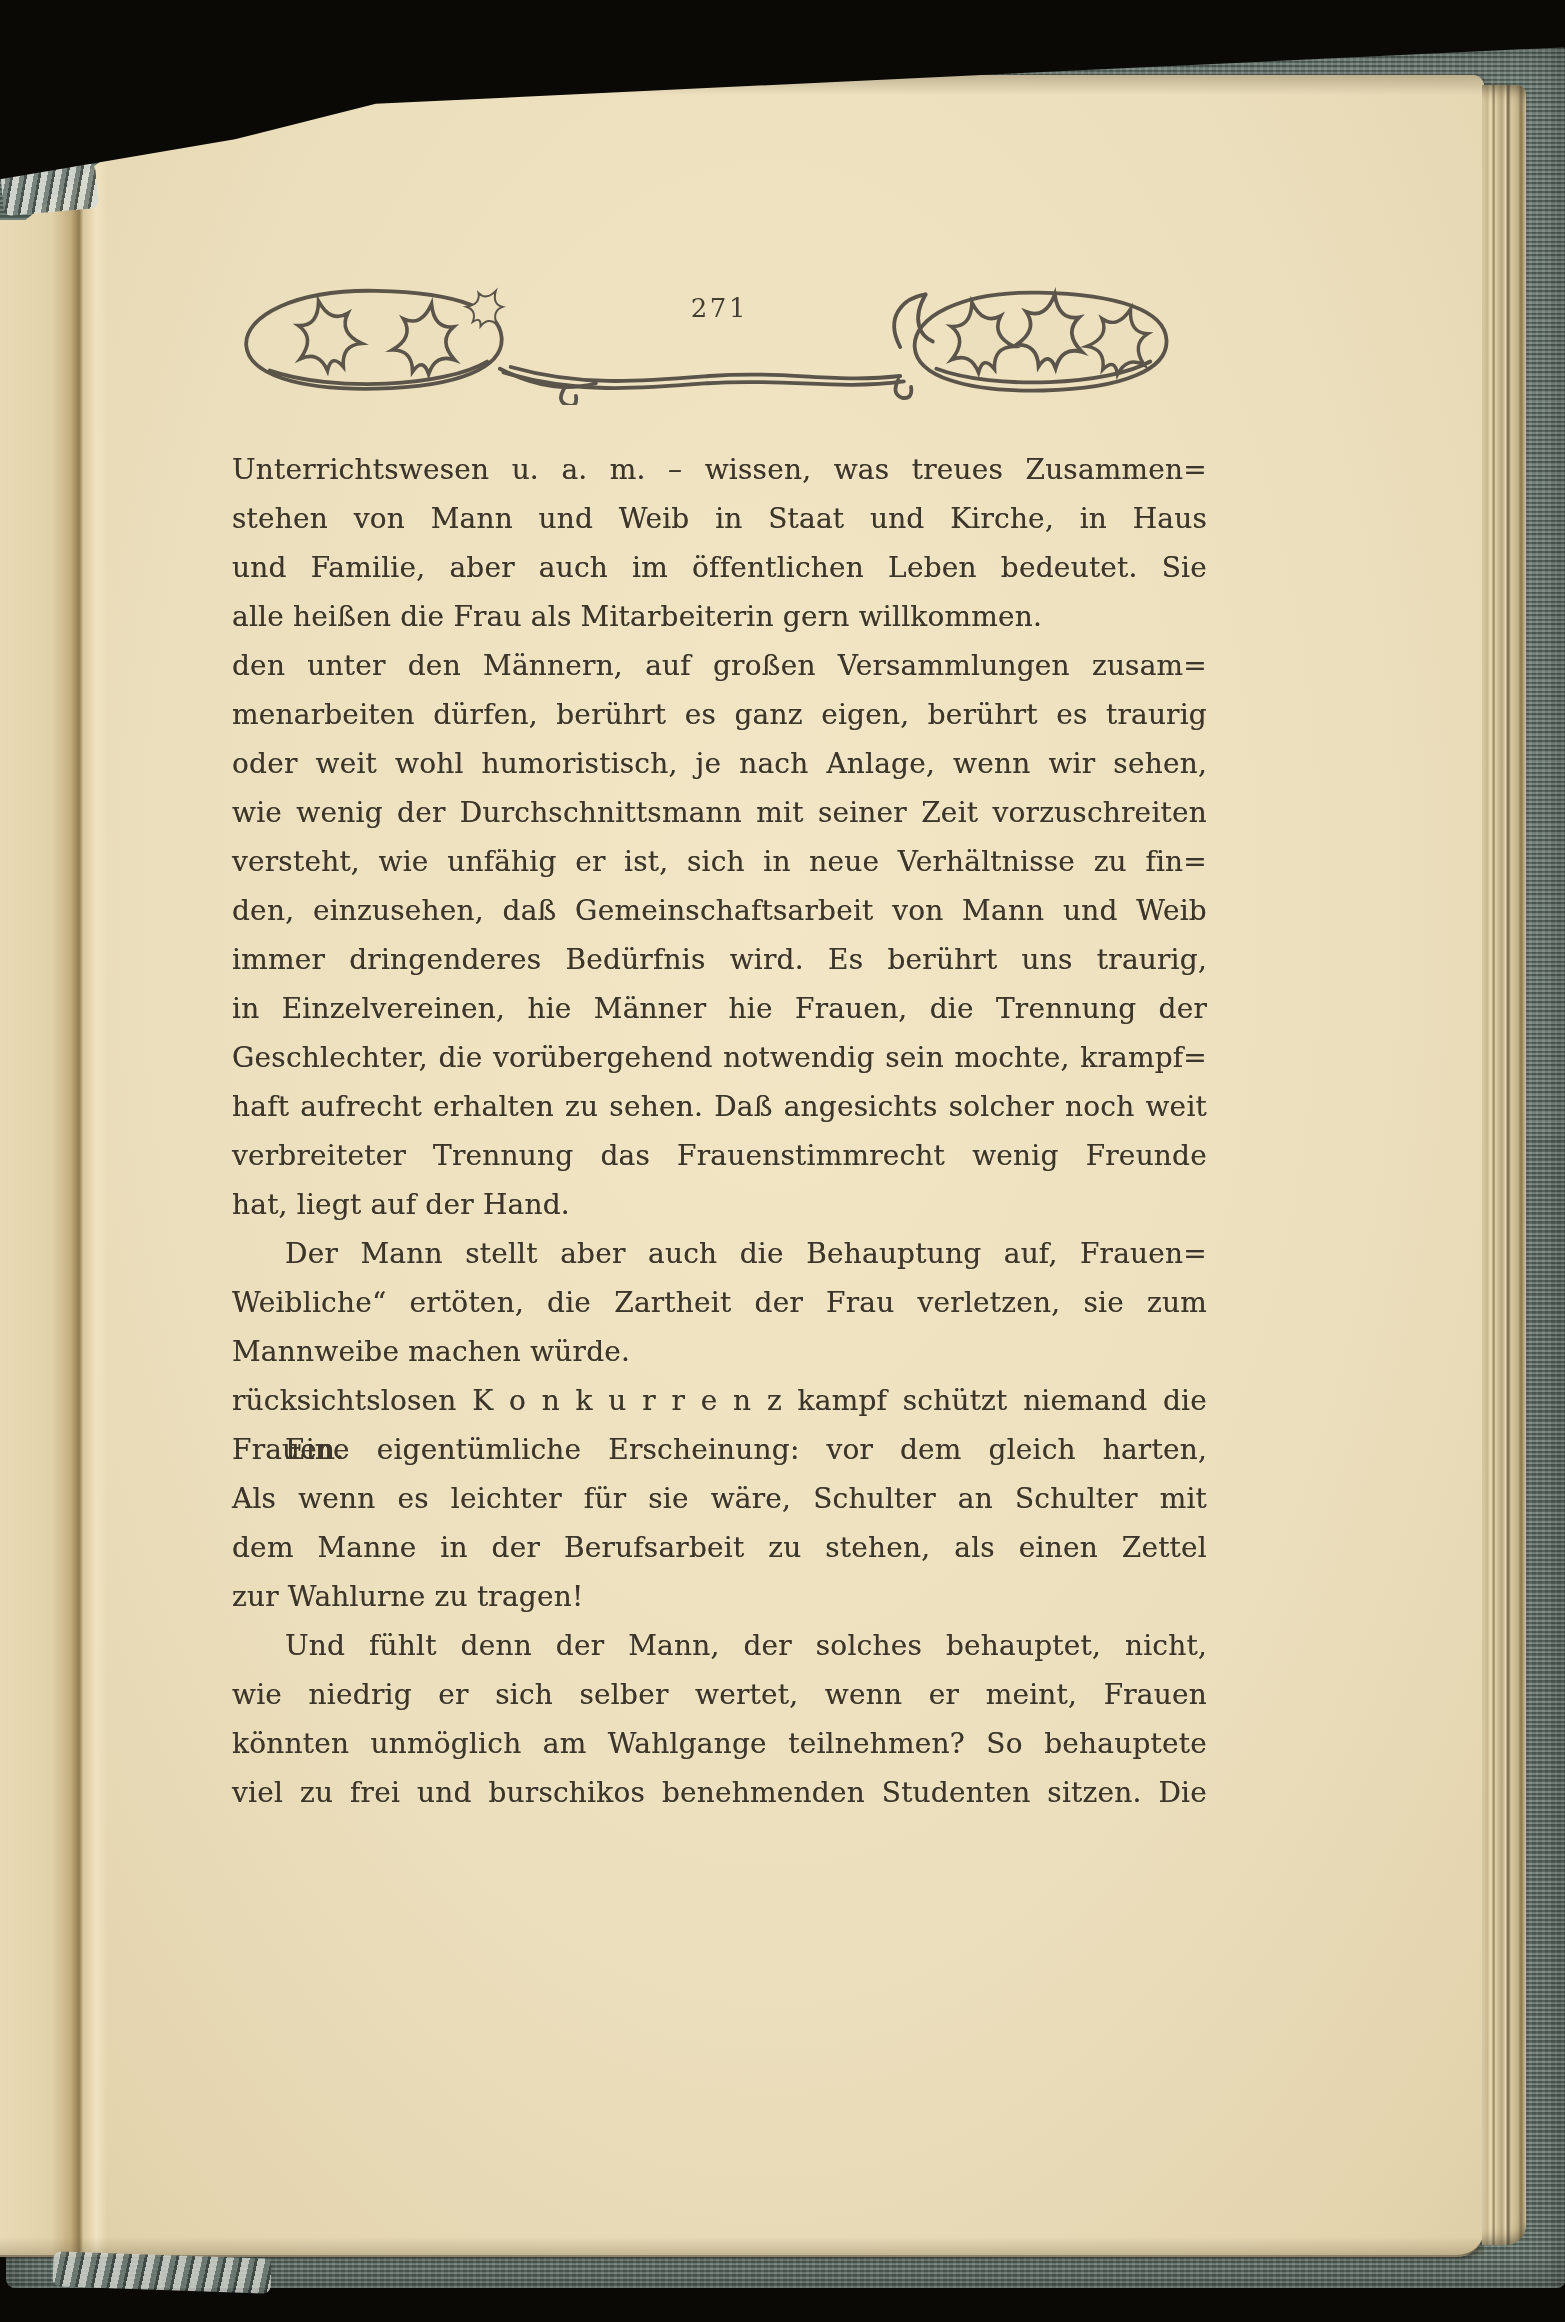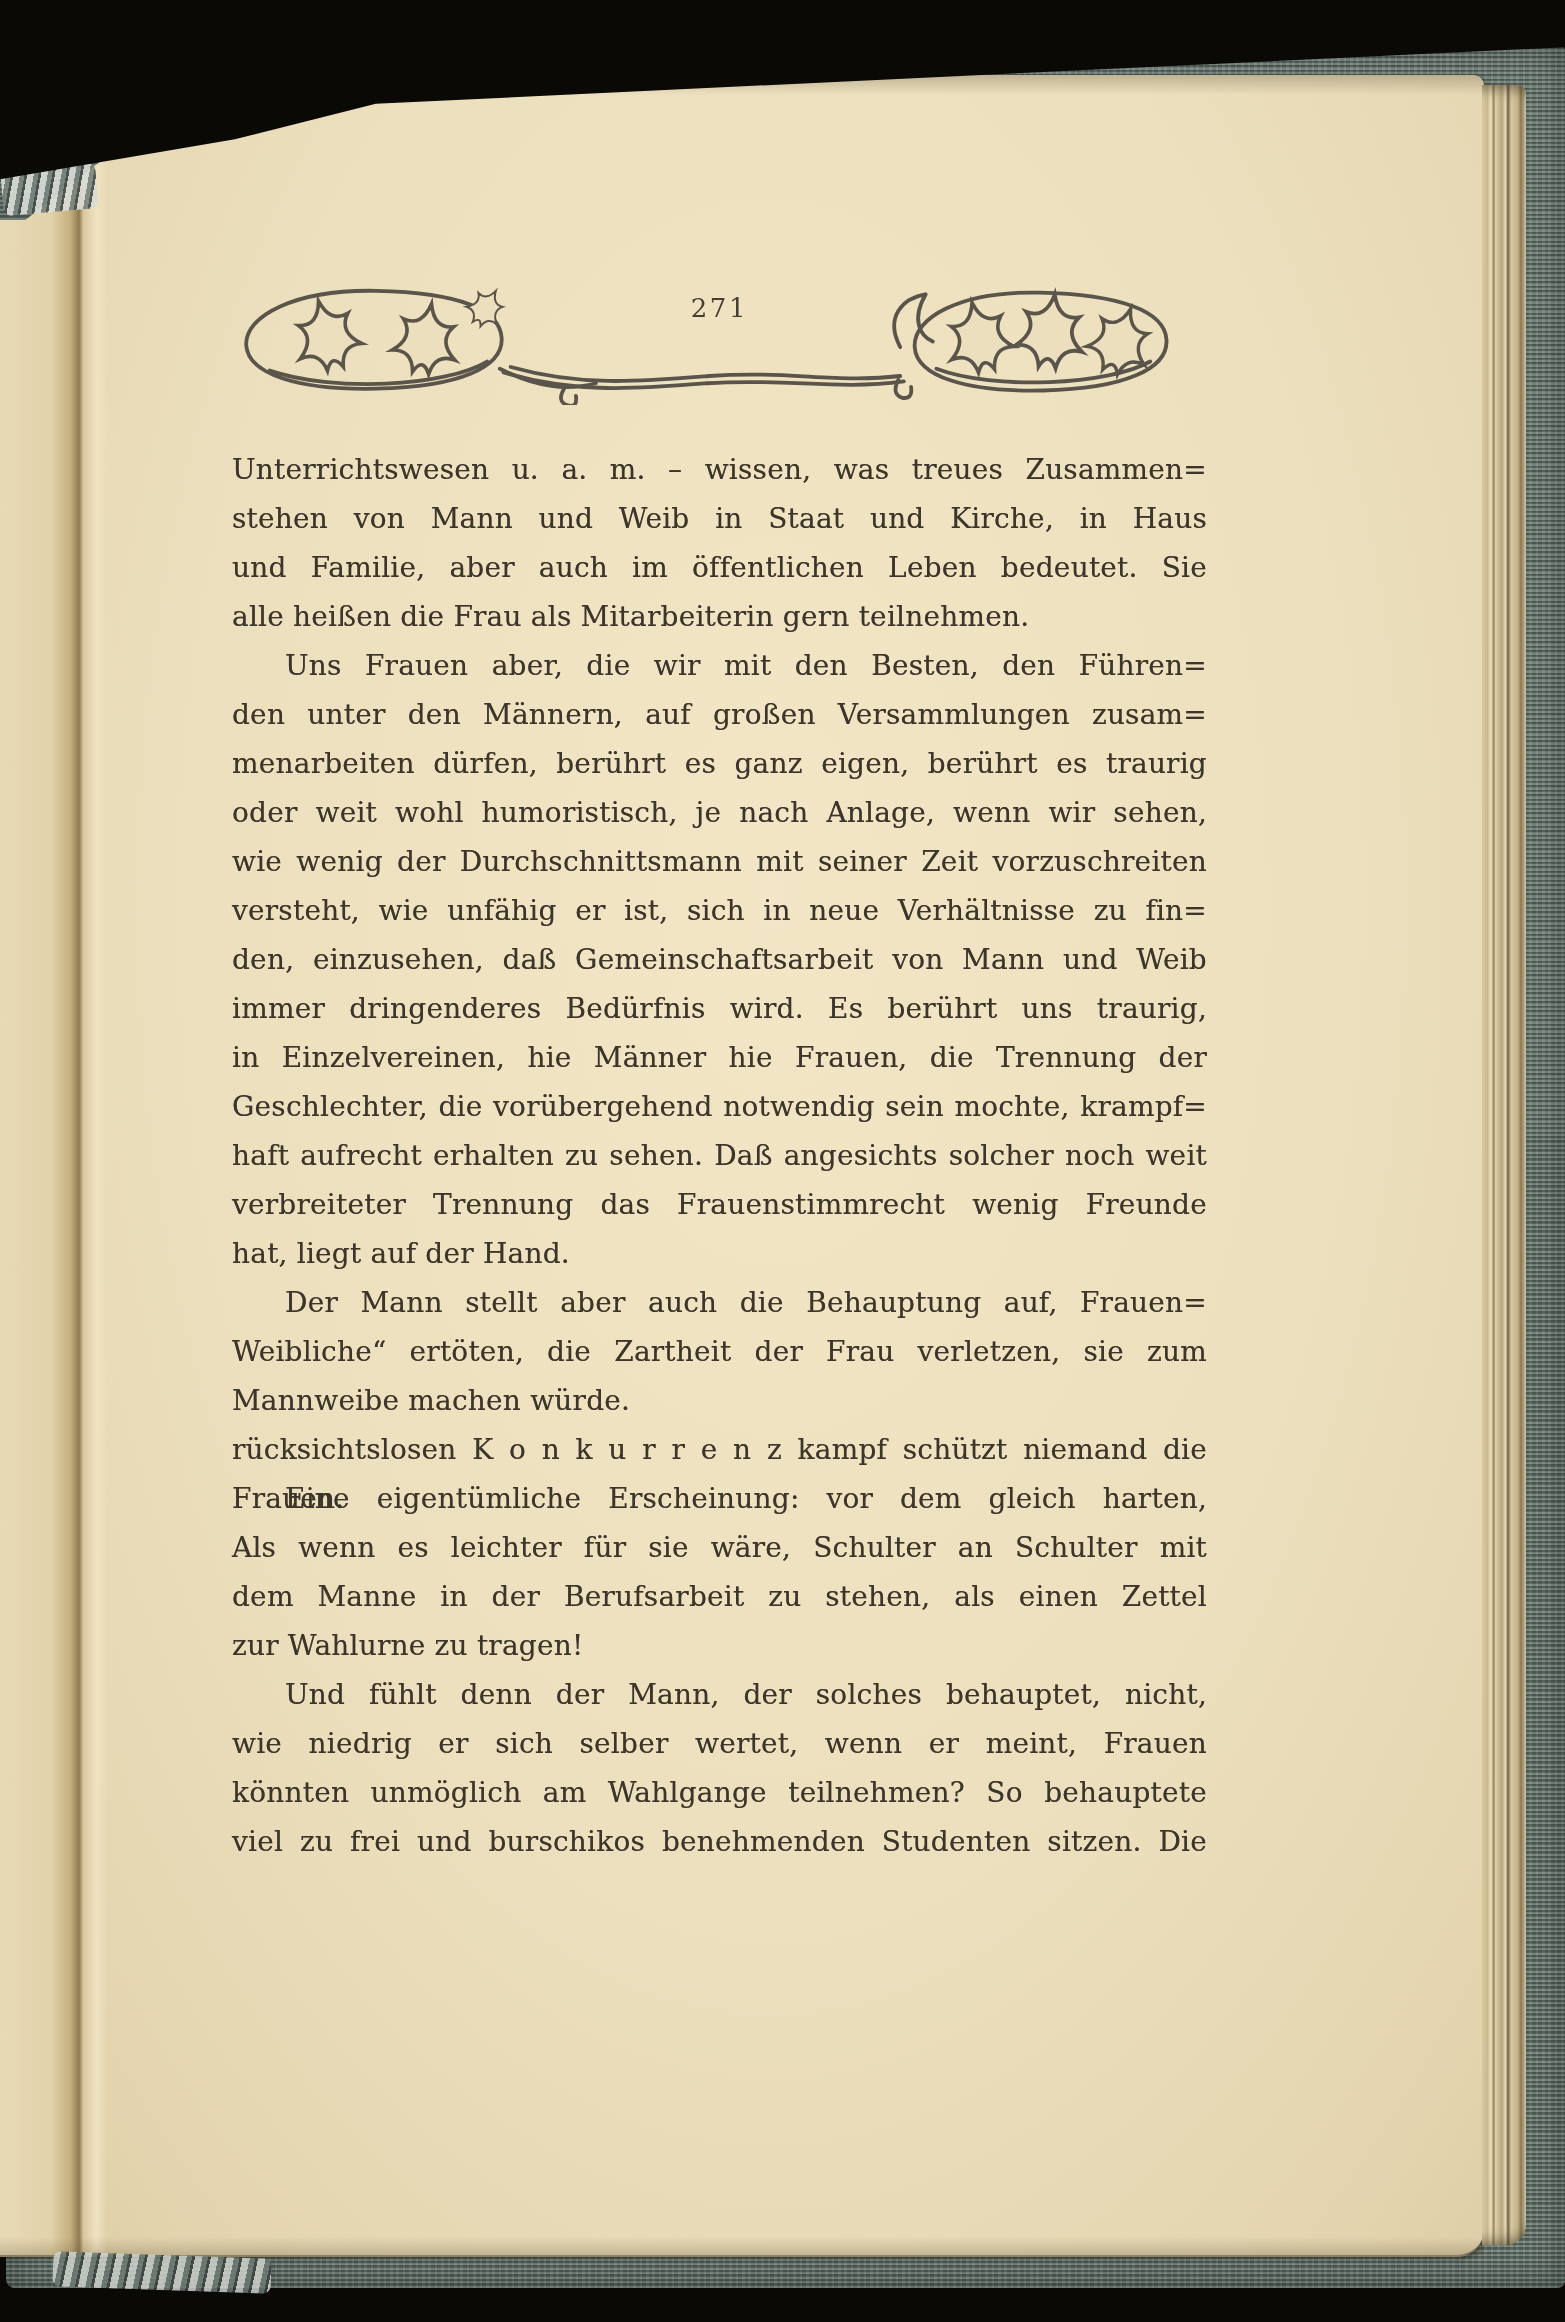"alle heißen die Frau als" div.line { text: teilnehmen -> willkommen }
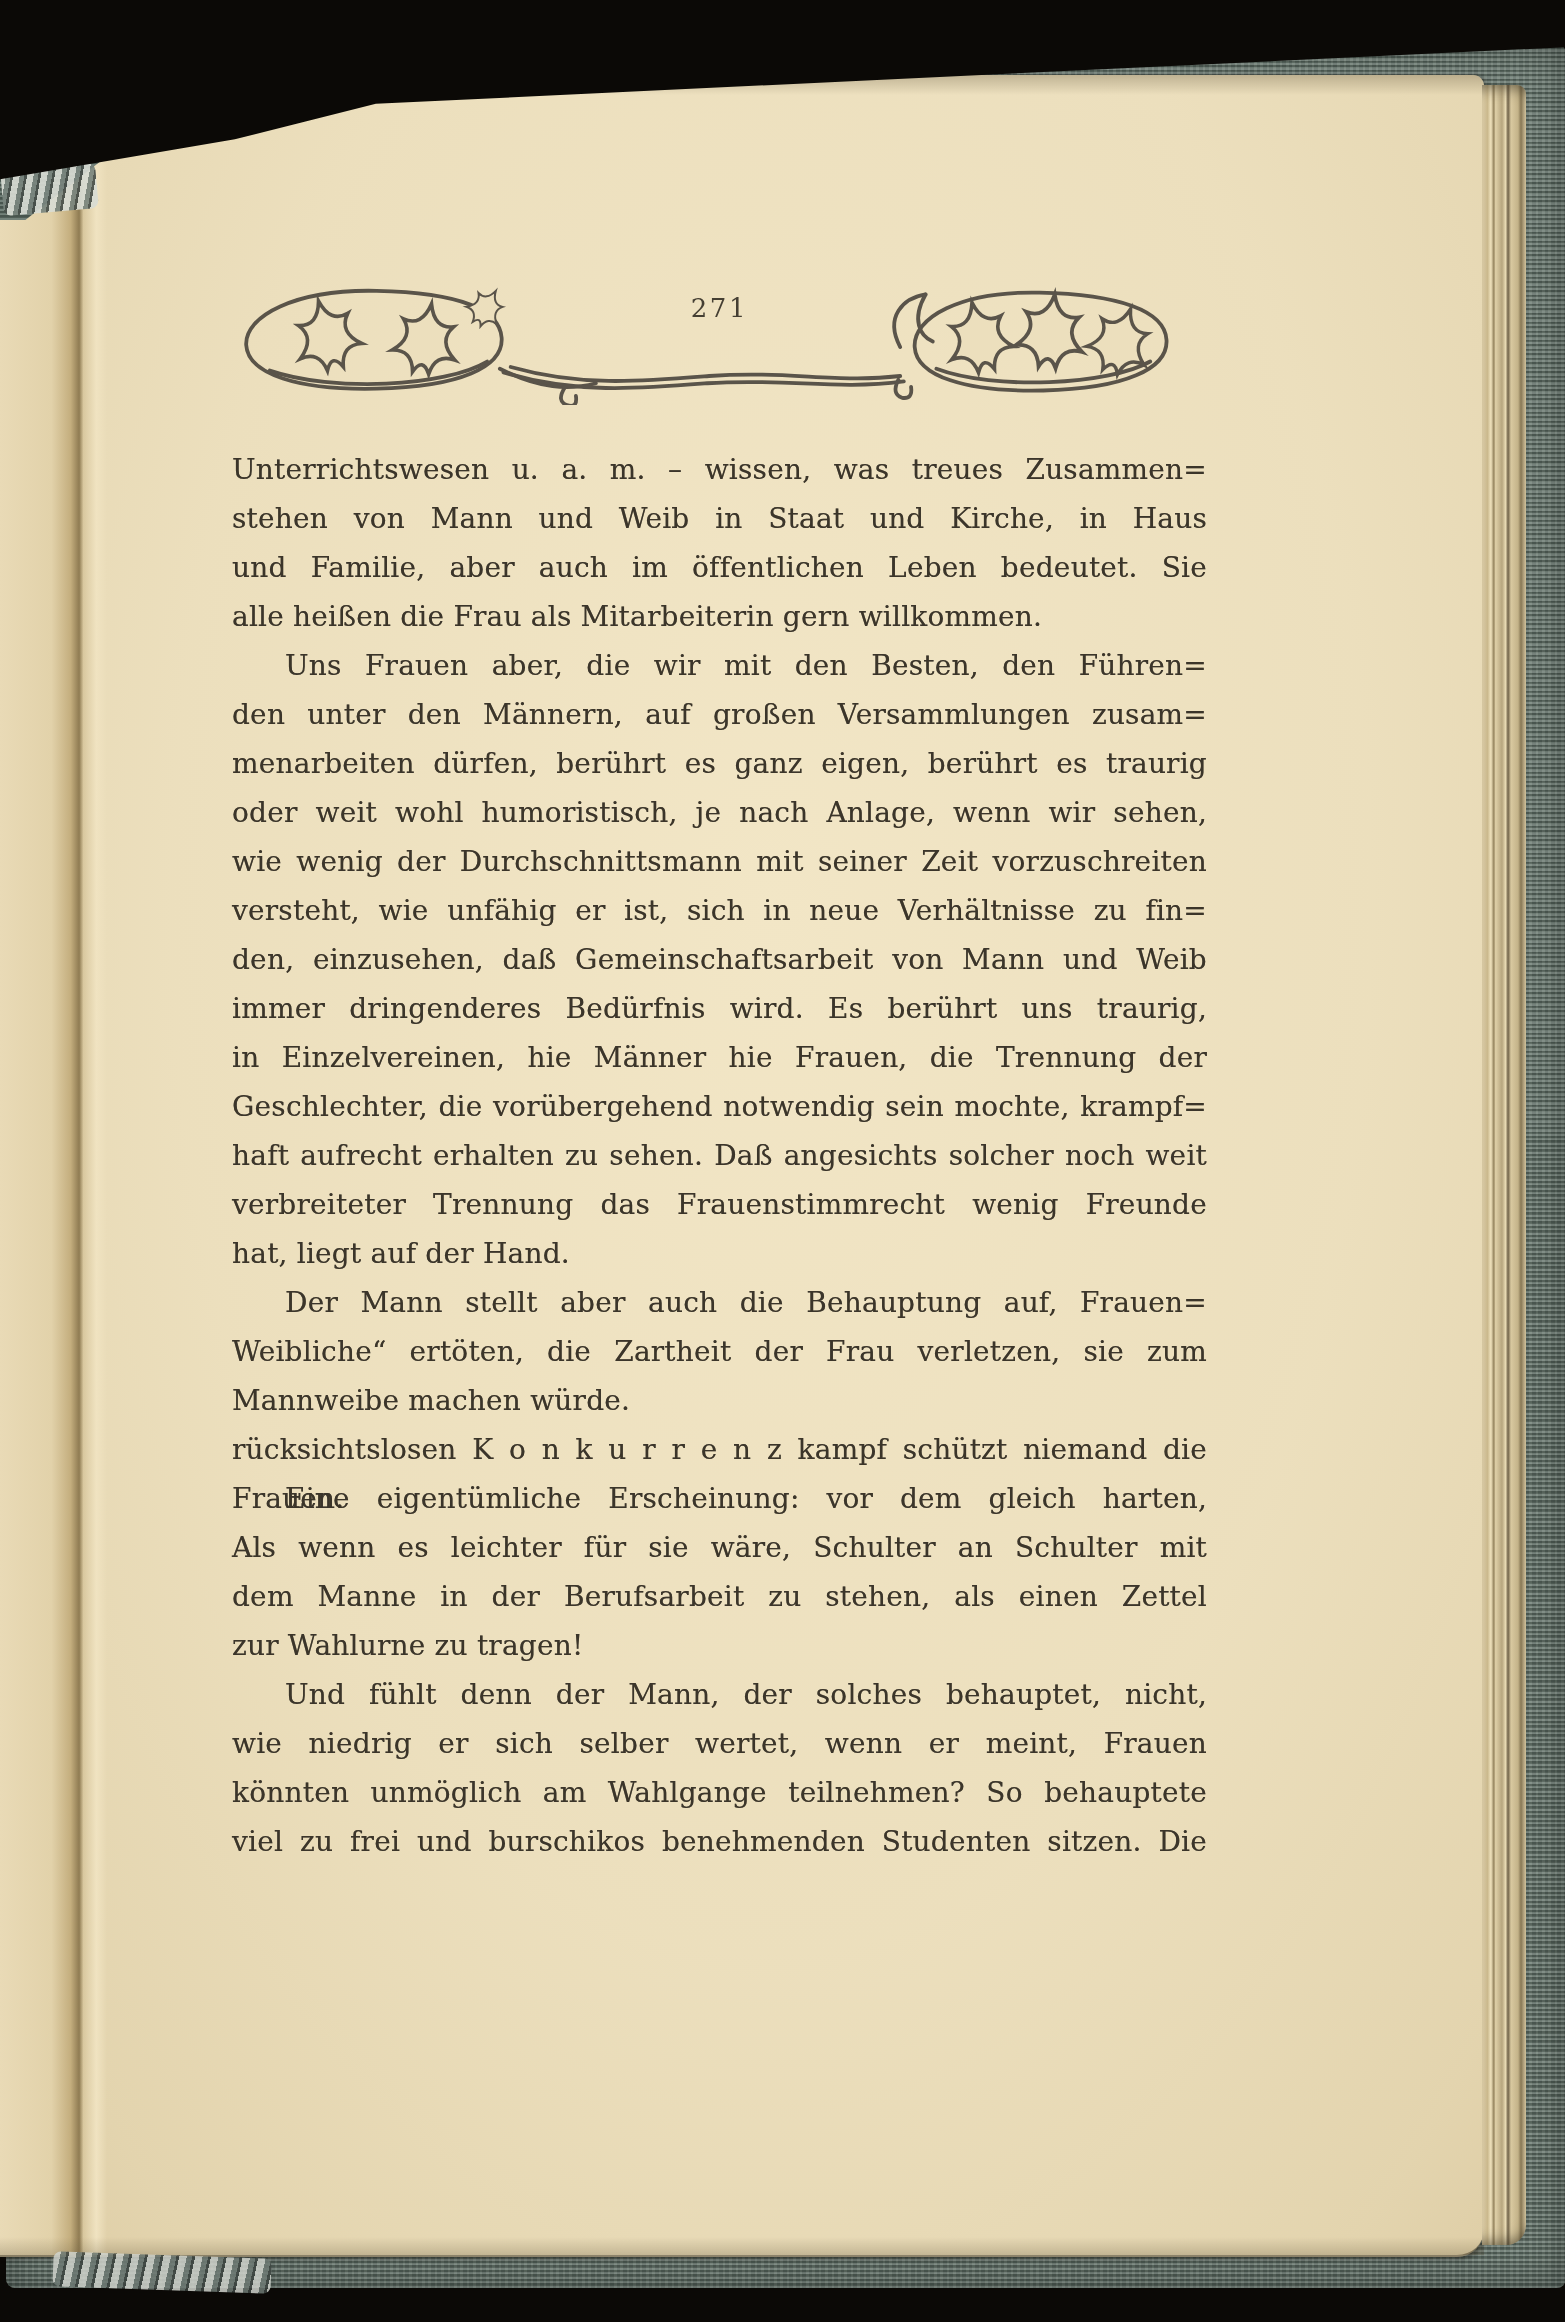"Uns Frauen aber, die wir" div.line { html: <div>Uns Frauen aber, die wir mit den Besten, den Führen=</div> -> none }
